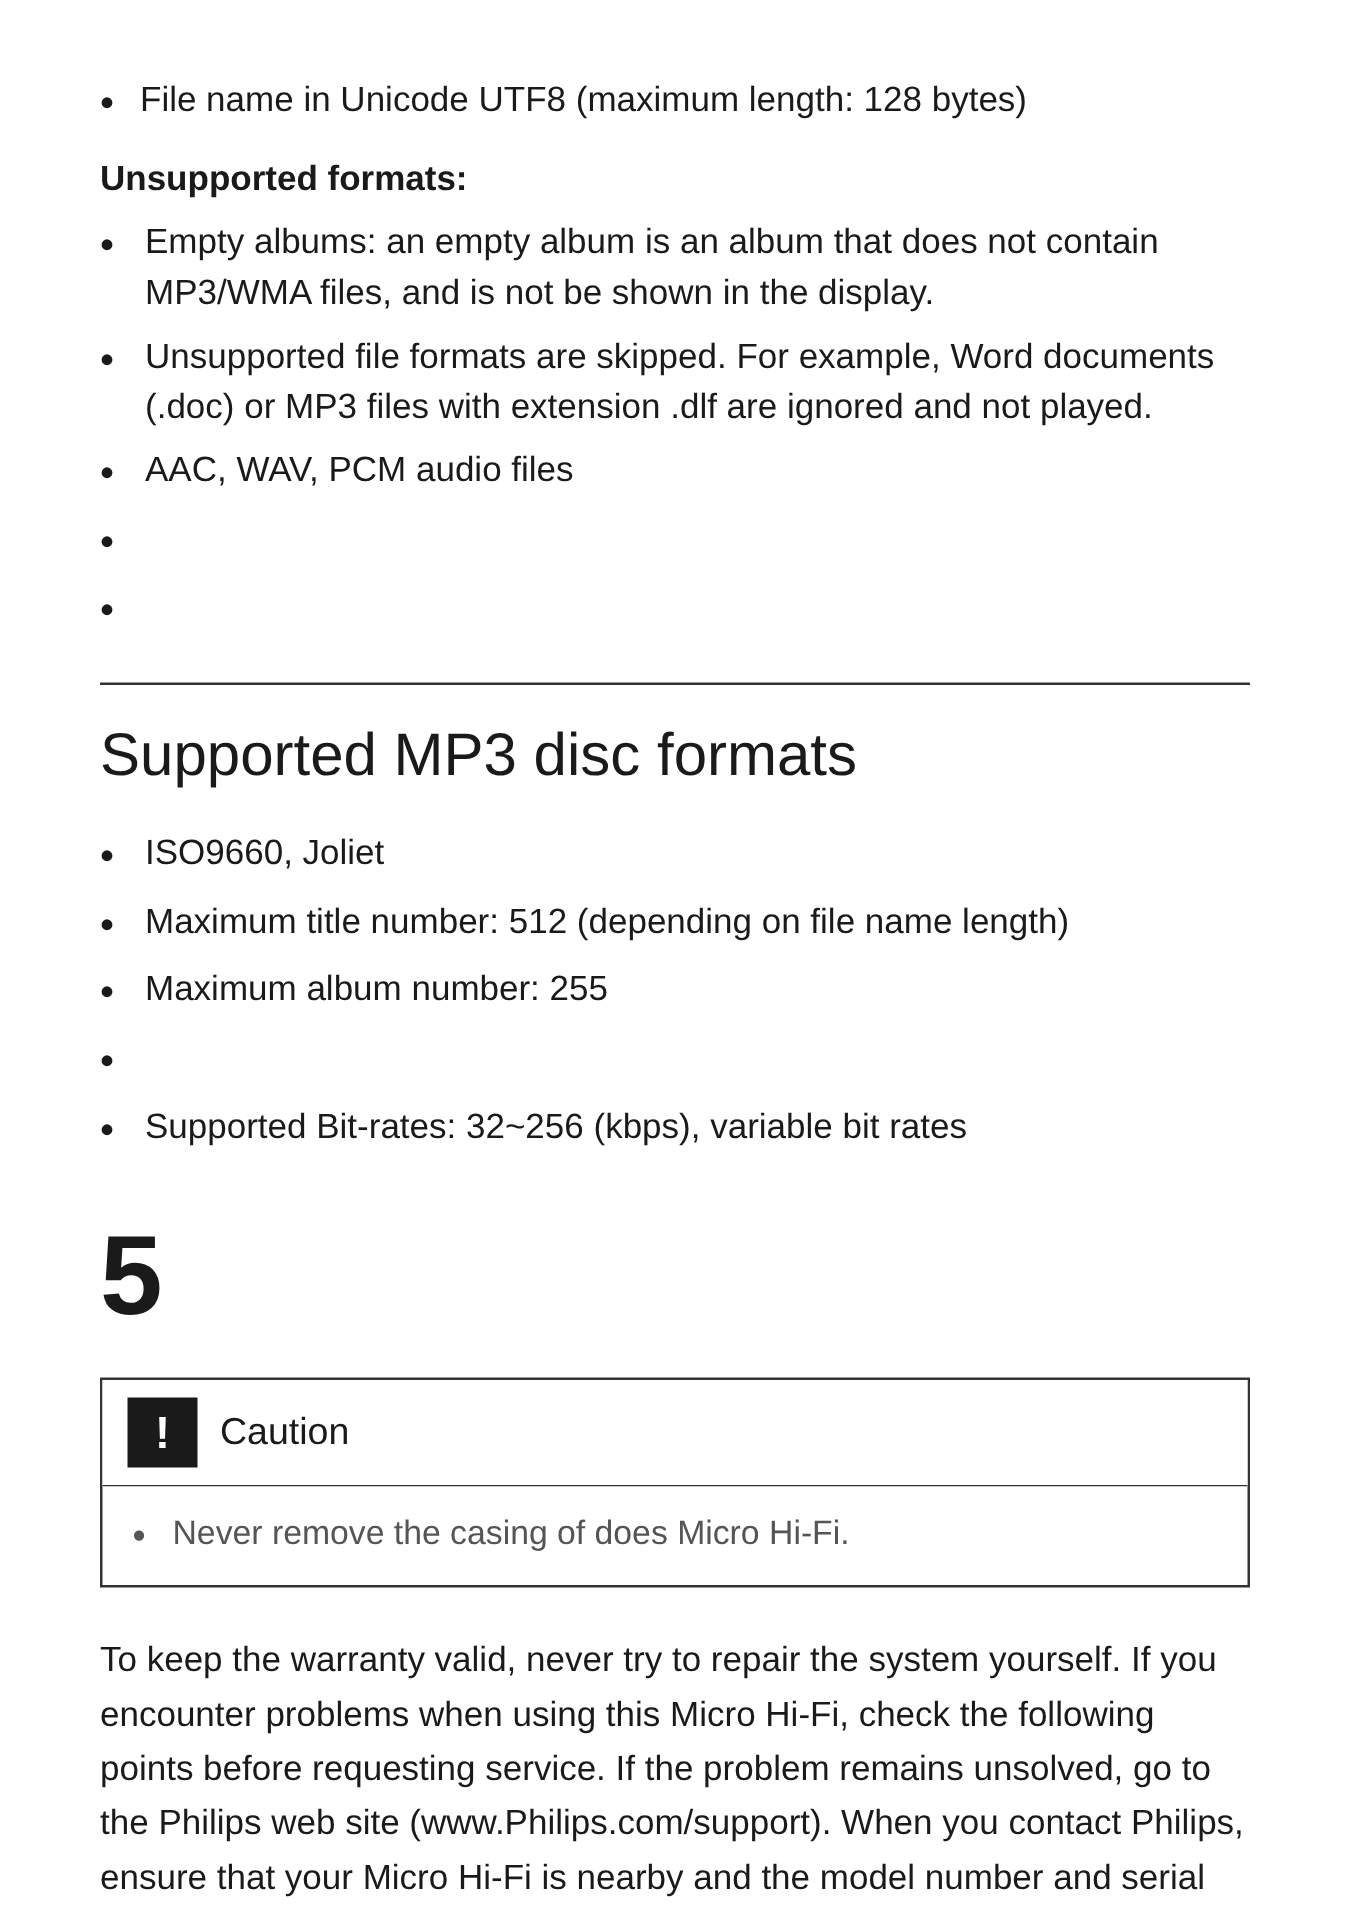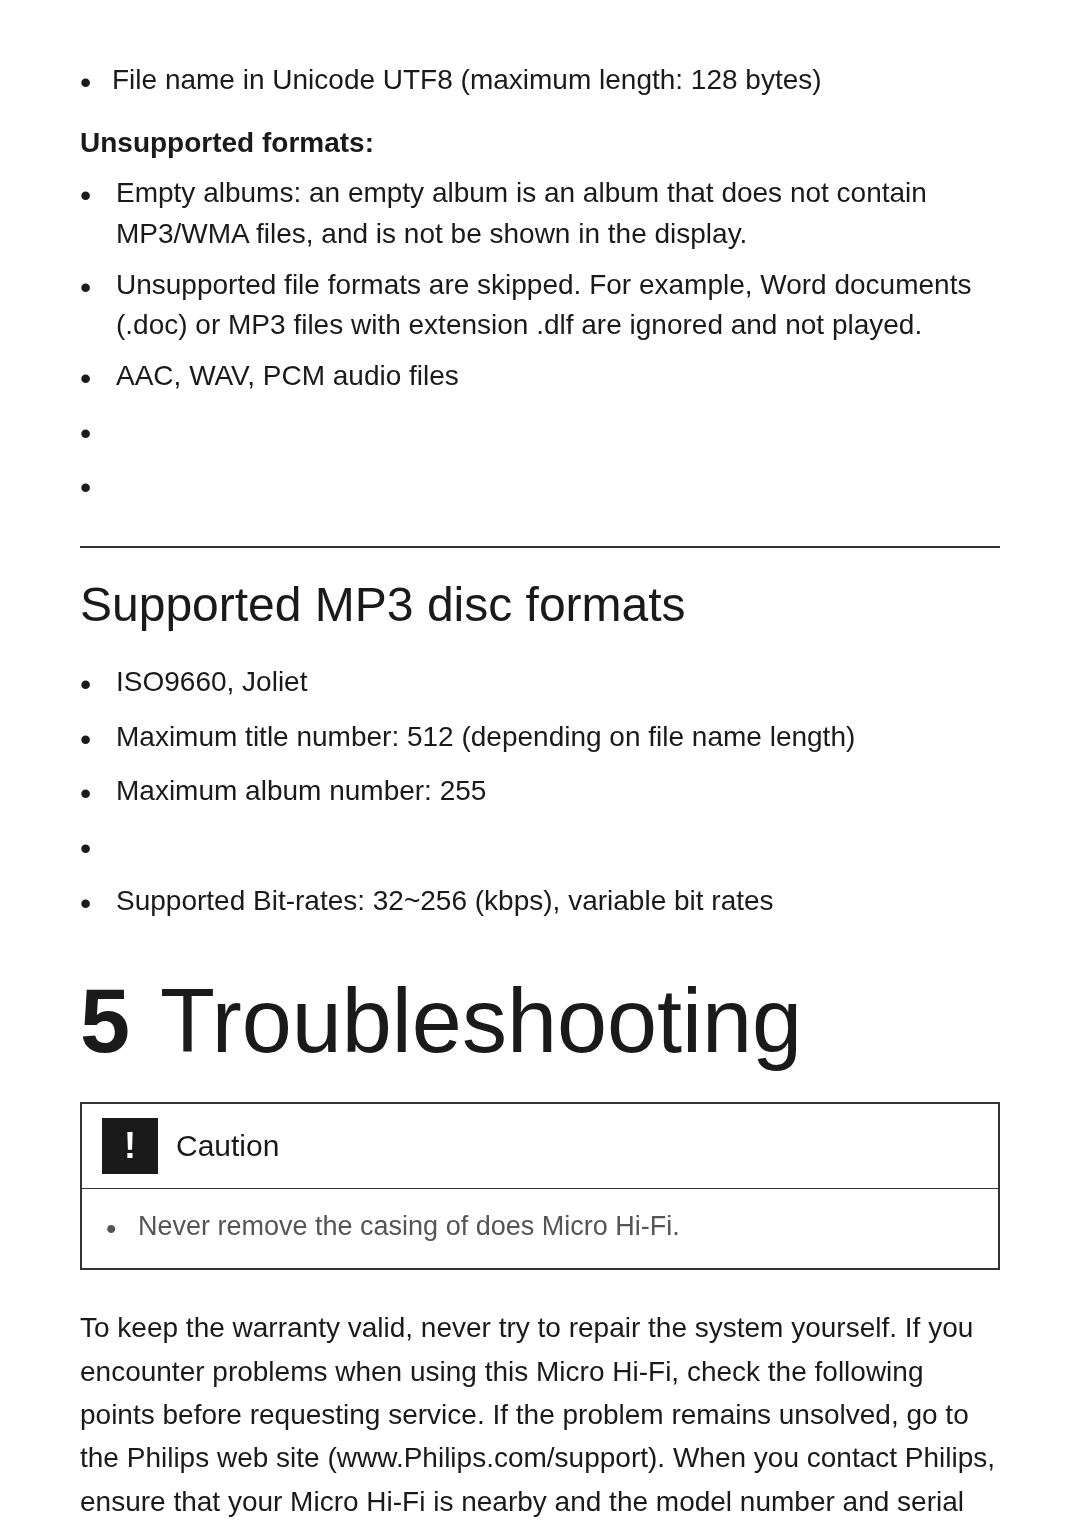"Troubleshooting" span.chapter-title { html: <span>Troubleshooting</span> -> none }
